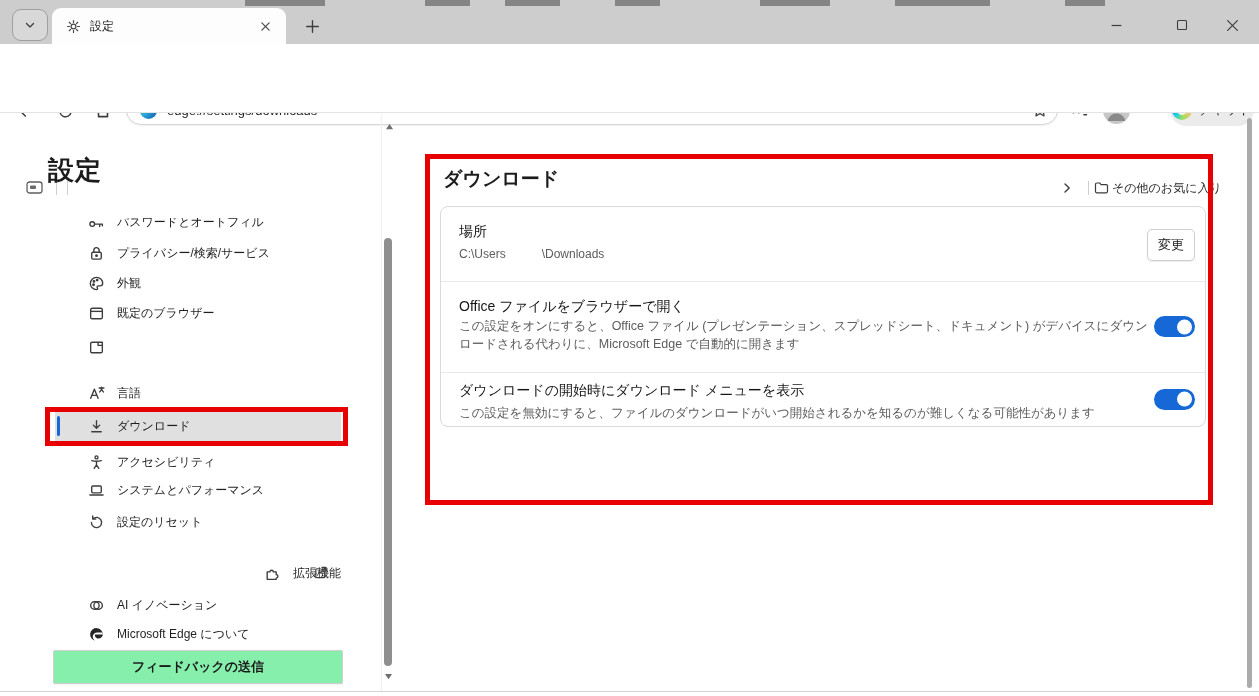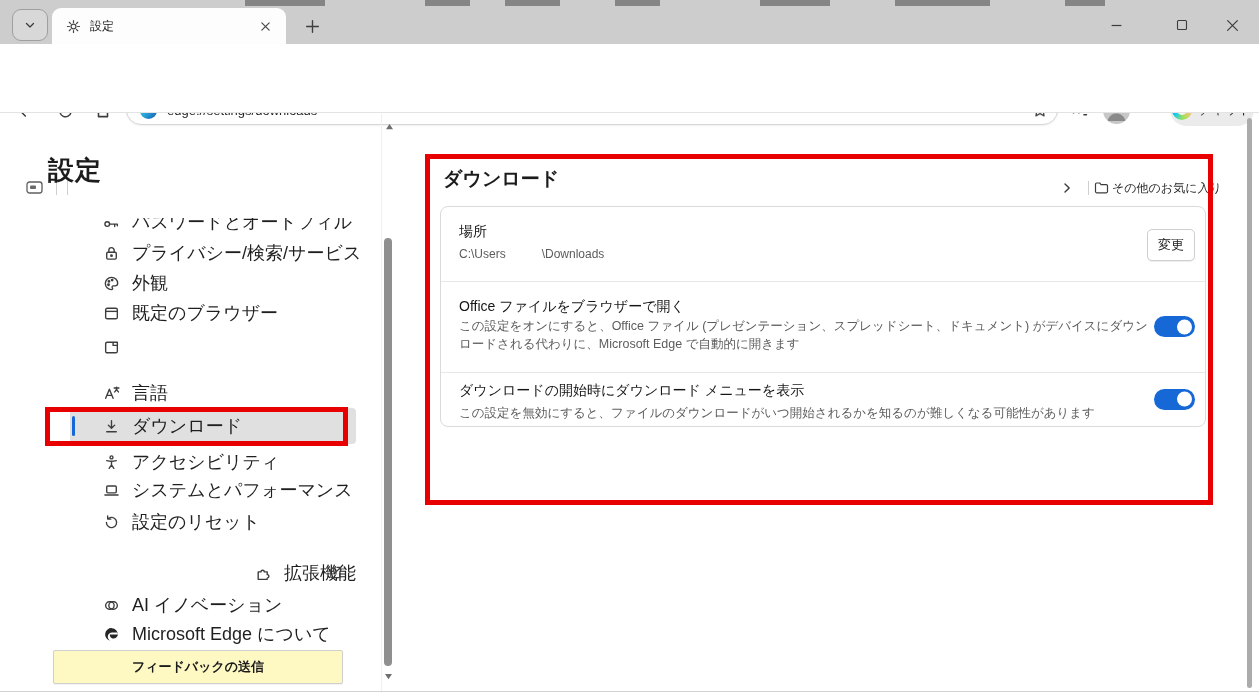"パスワードとオートフィル" .nav-item { font-size: 18px -> 12px; left: 70px -> 55px }
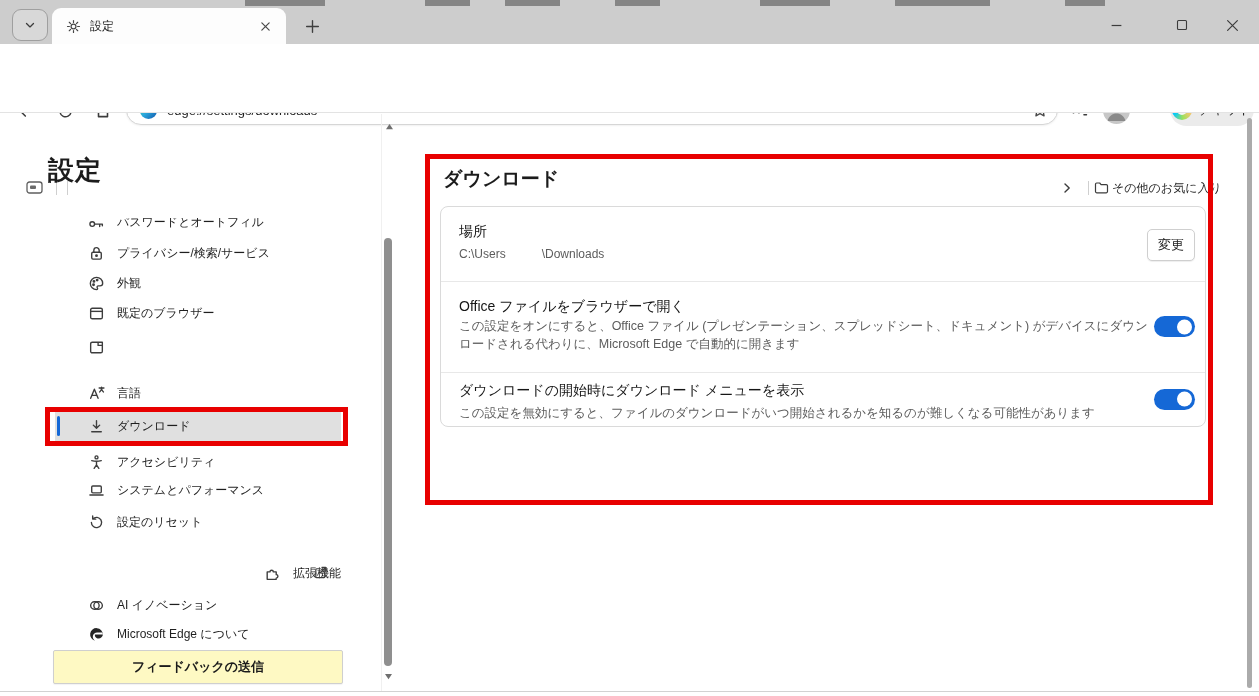"フィードバックの送信" .feedback-btn { background: #fef9c3 -> #86efac }
